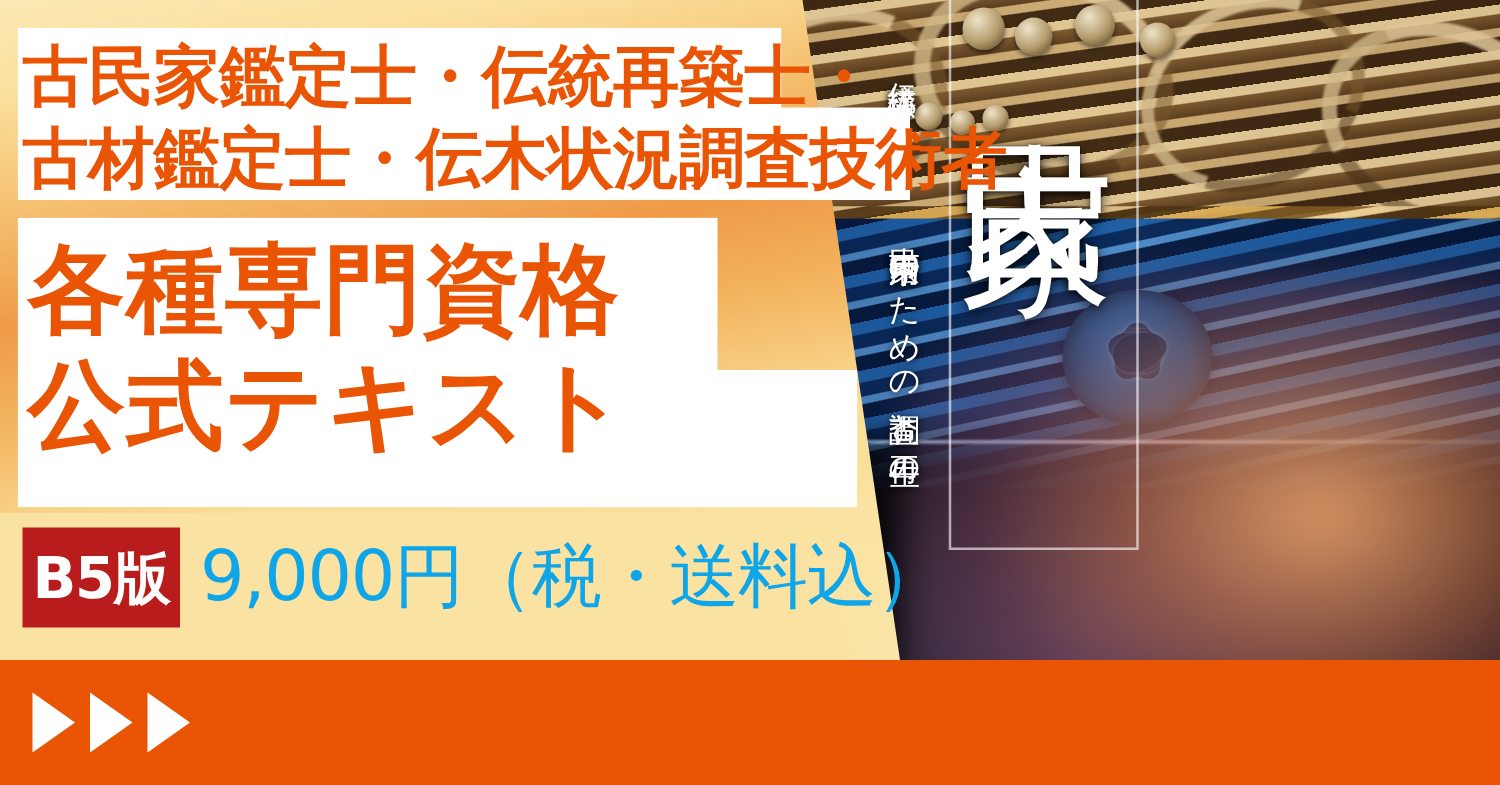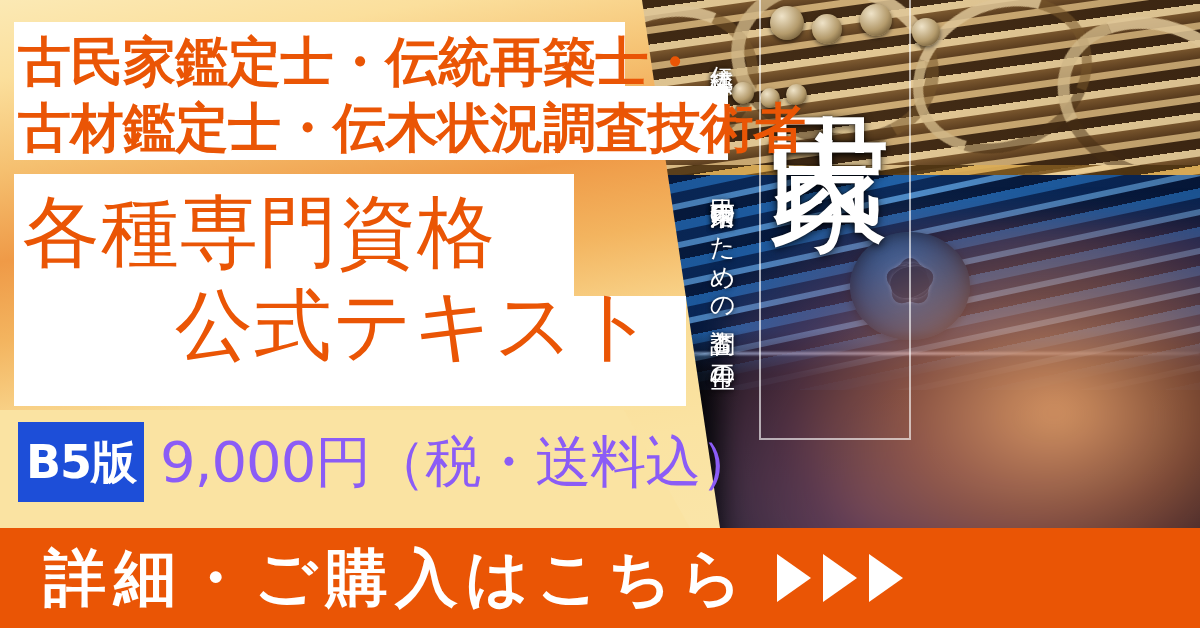"各種専門資格" .headline { font-weight: normal -> bold }
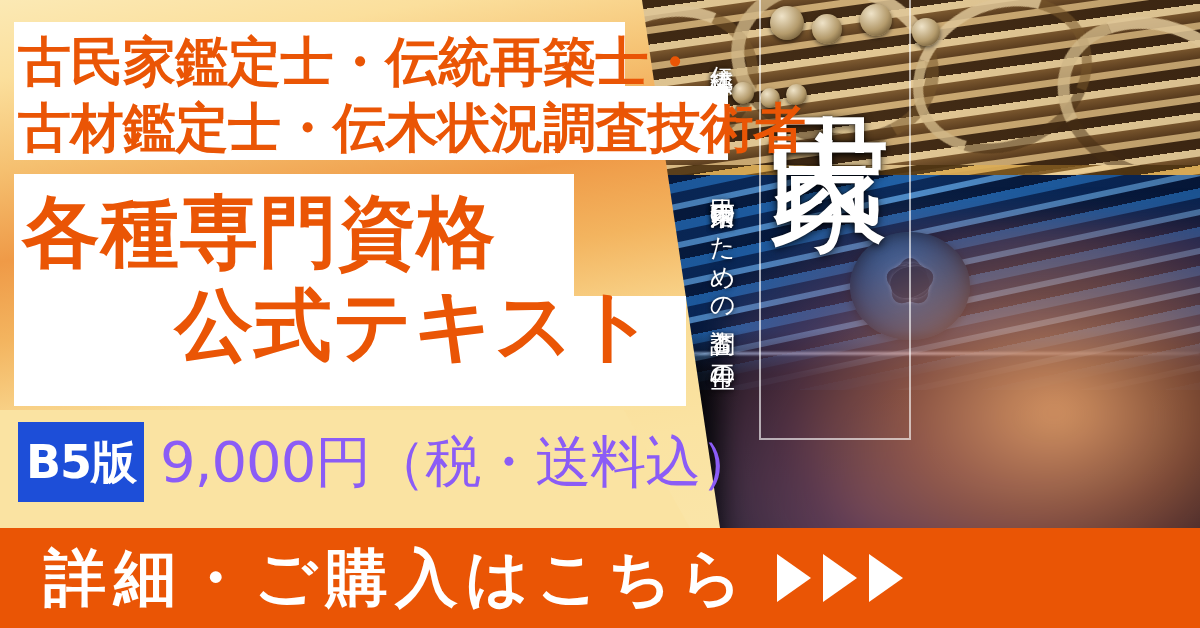"公式テキスト" .headline .h2 { text-align: right -> left }
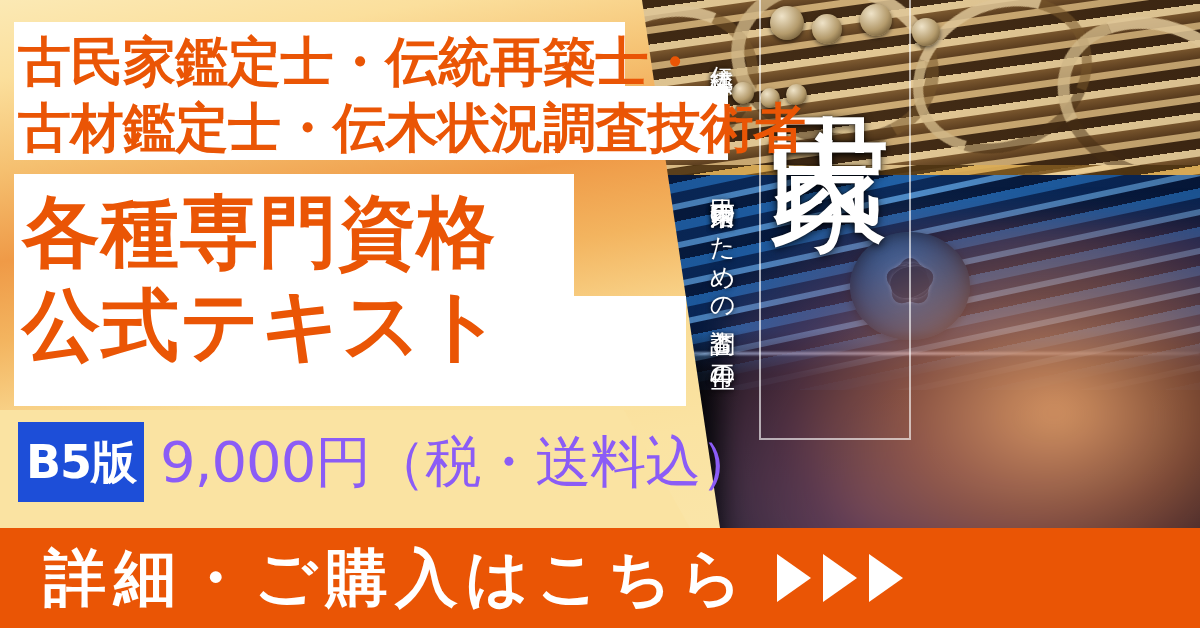"B5版" .badge { background: #1d4ed8 -> #b91c1c }
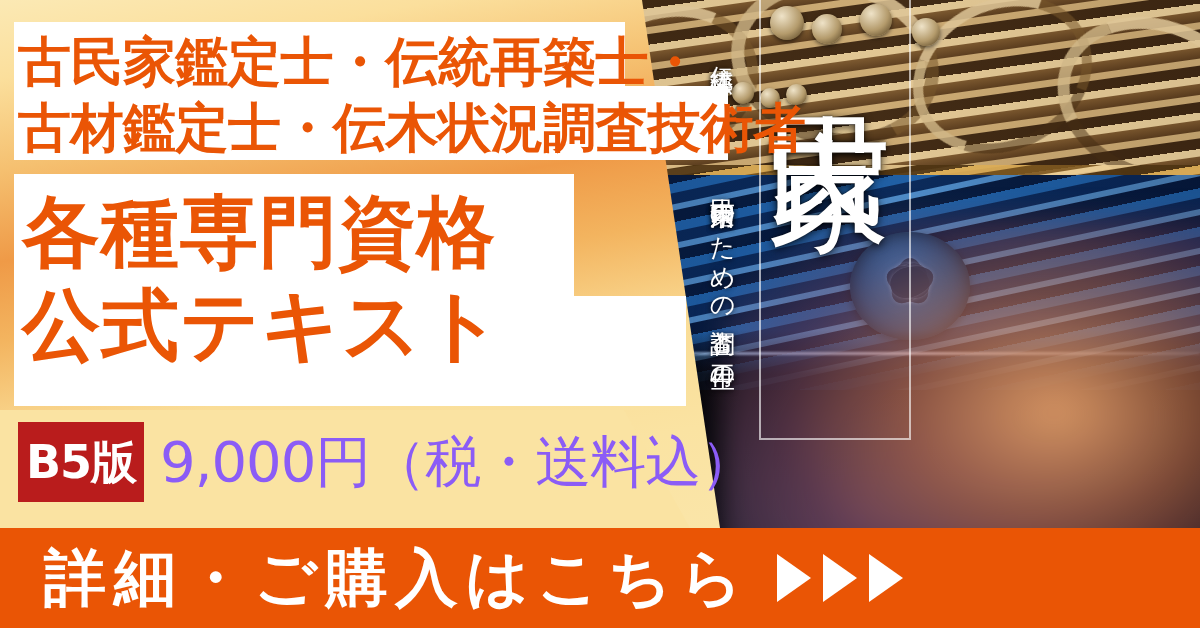"9,000円（税・送料込）" .price { color: #8b5cf6 -> #0ea5e9 }
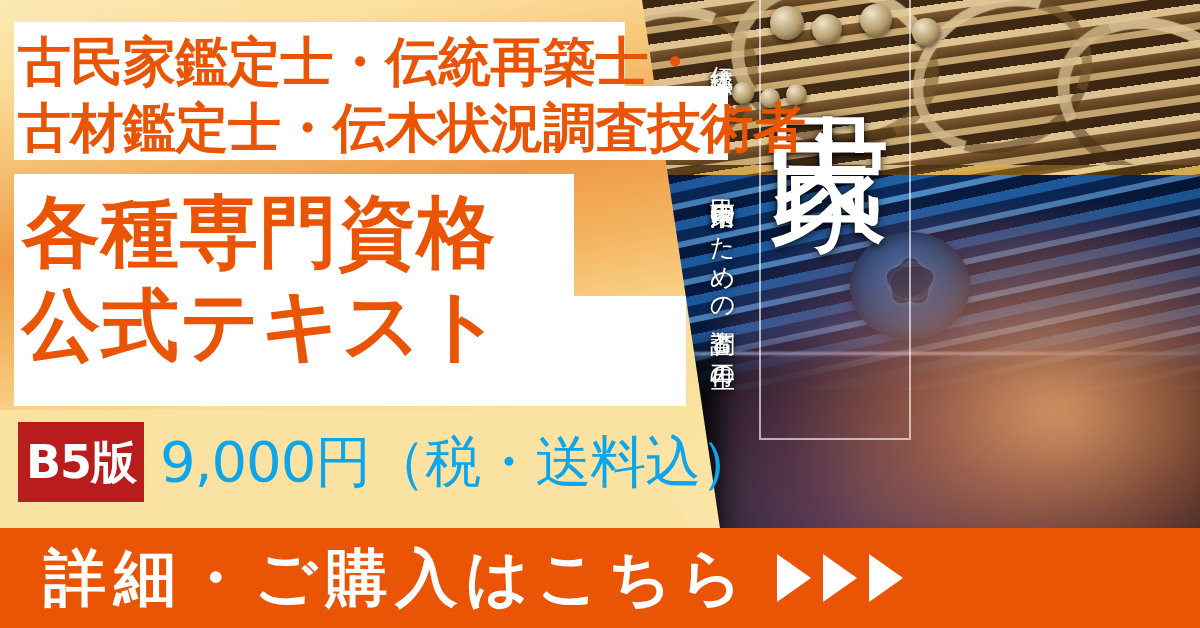"詳細・ご購入はこちら" div.cta-text { html: <div>詳細・ご購入はこちら</div> -> none }
